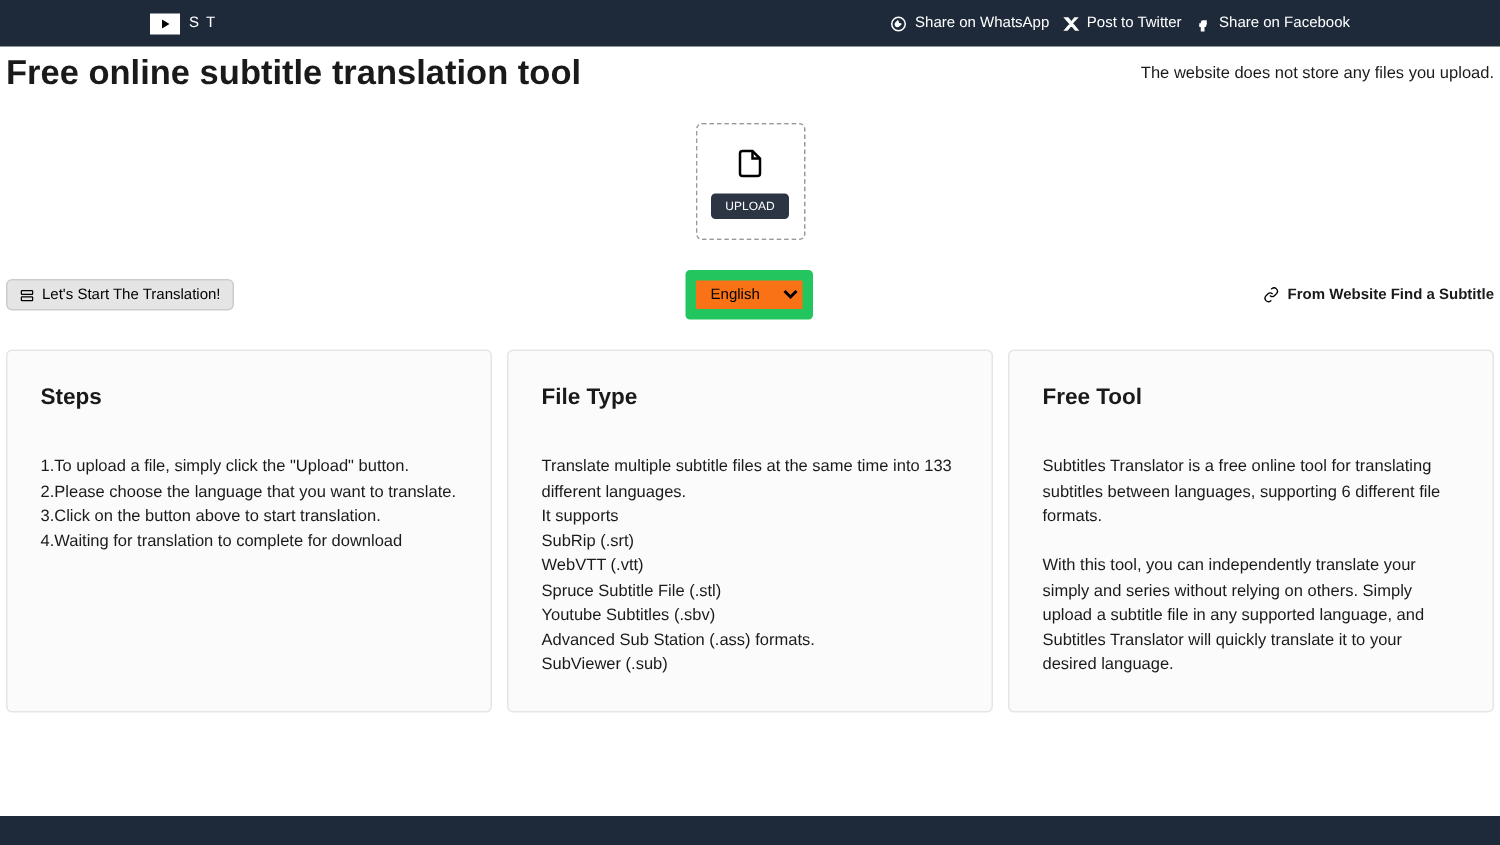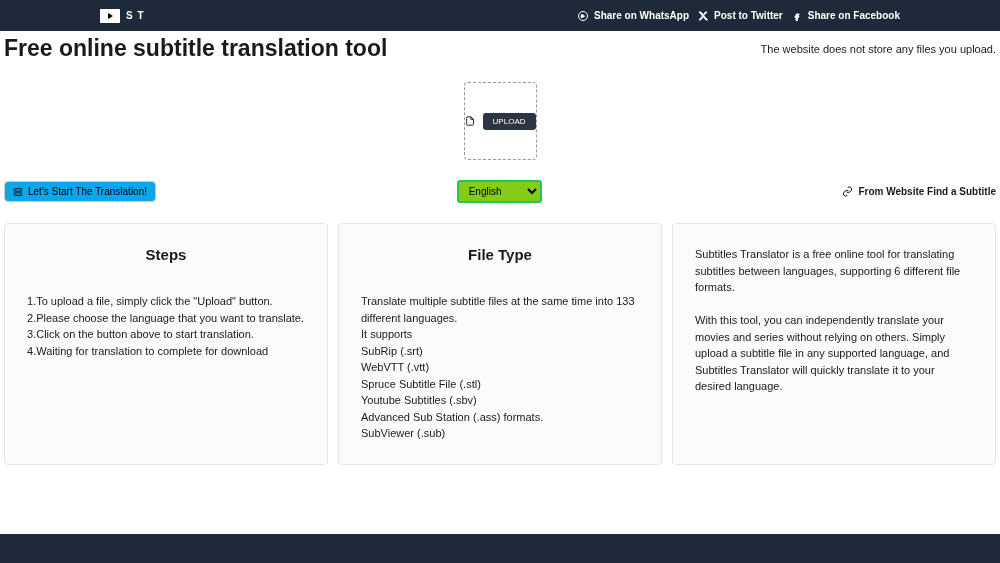"S T" .header { font-weight: bold -> none }
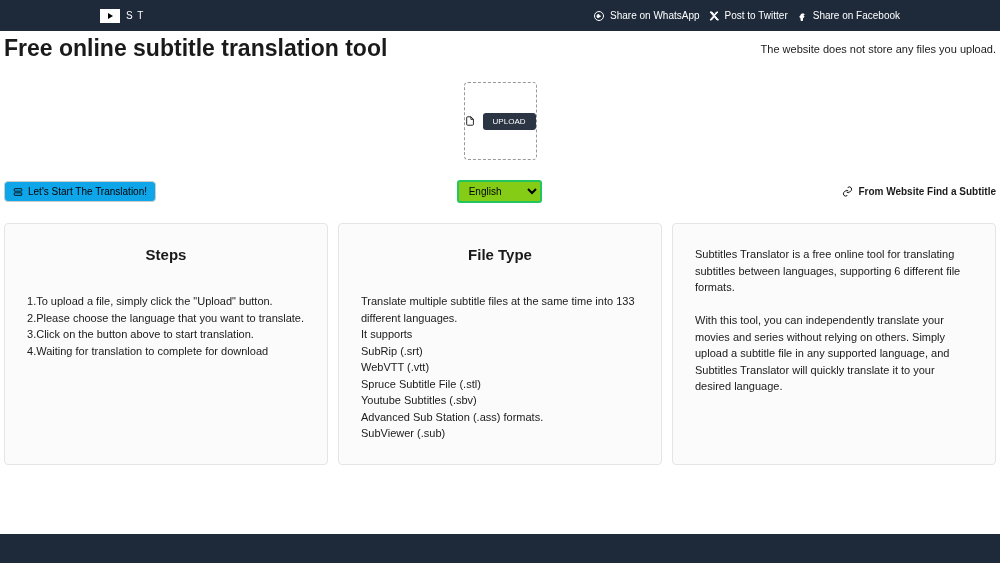"UPLOAD" .upload-box { flex-direction: row -> column }
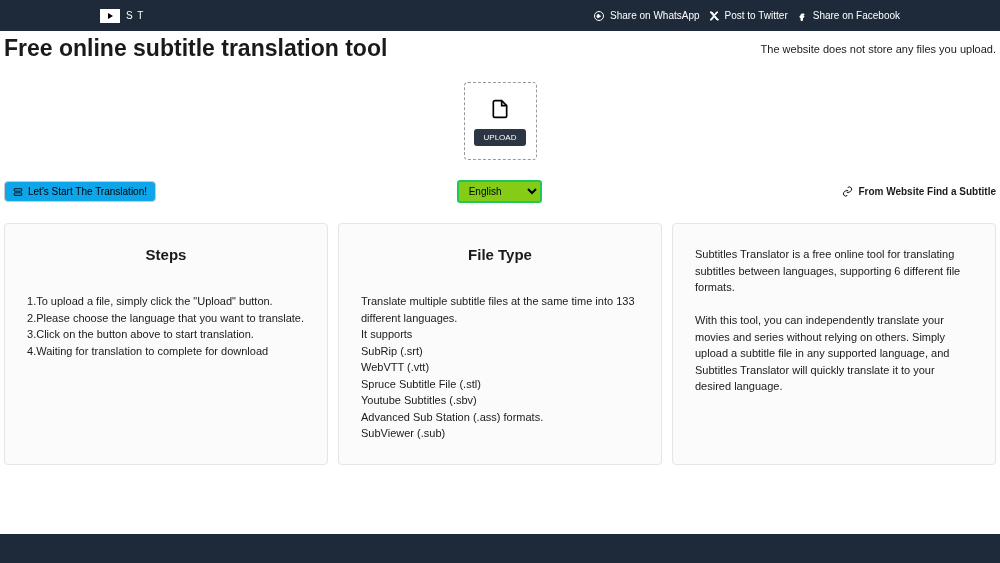"Let's Start The Translation!" .start-button { background: #0ea5e9 -> #e5e5e5 }
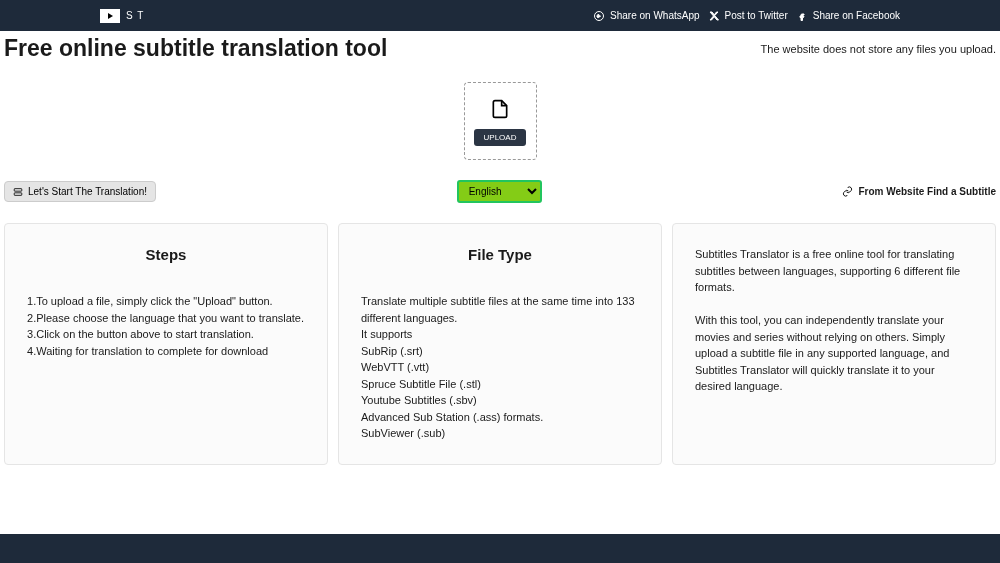"English" .language-select { background: #84cc16 -> #f97316; border: 2px solid #22c55e -> 7px solid #22c55e }
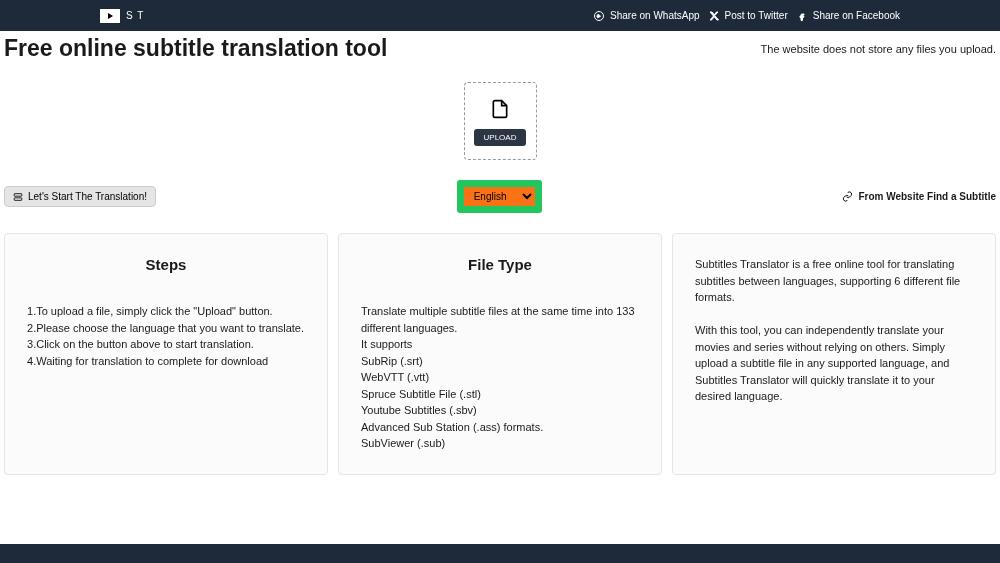"Steps" .card-title { text-align: center -> none }
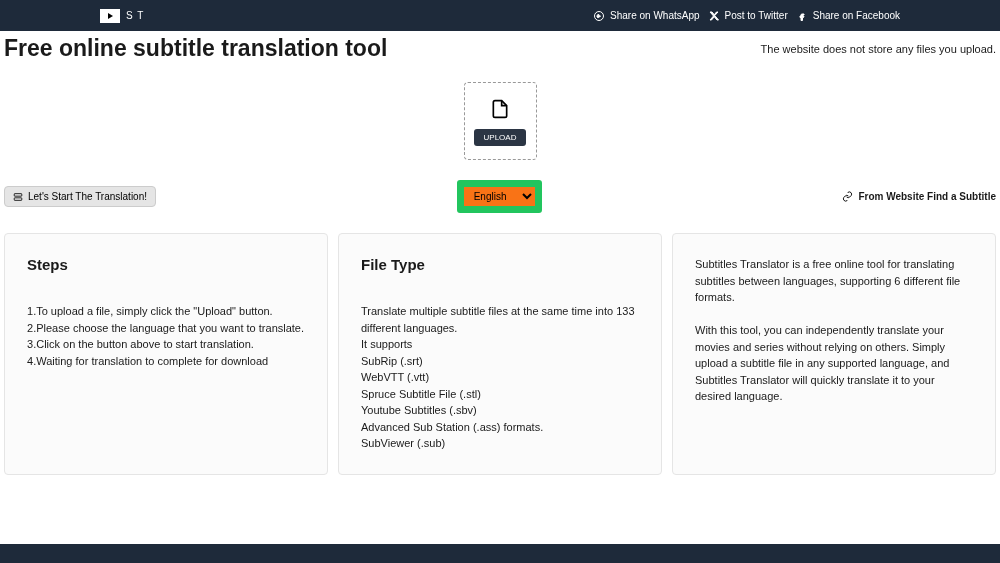"Free Tool" h2.card-title { html: none -> <h2>Free Tool</h2> }
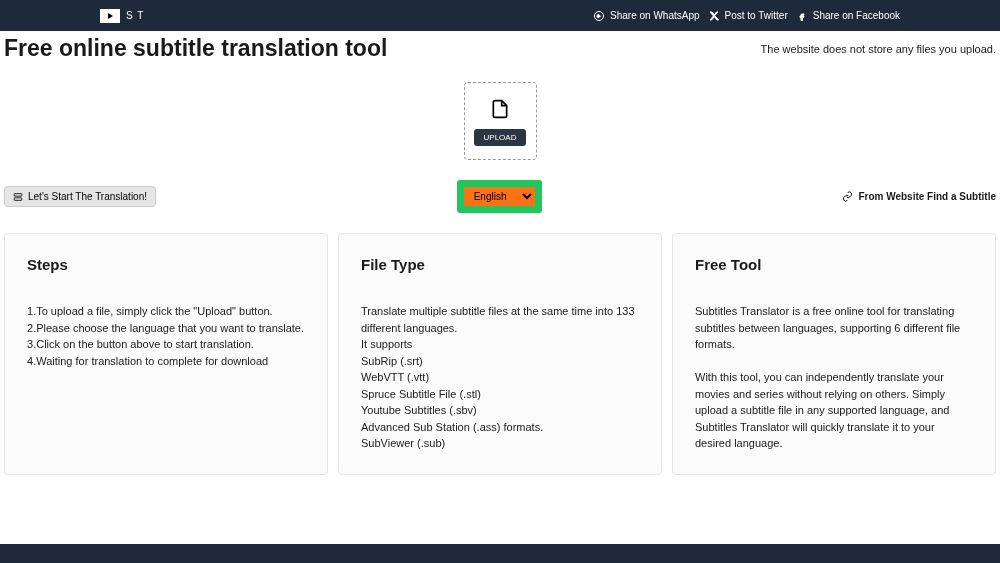"With this tool, you can" p { text: movies -> simply }
